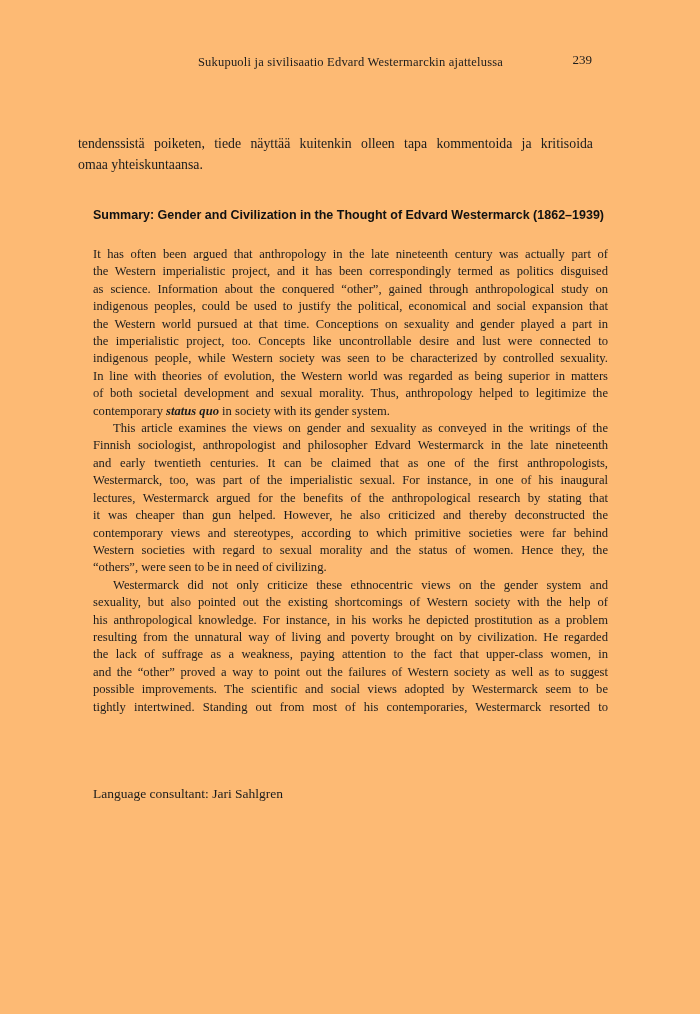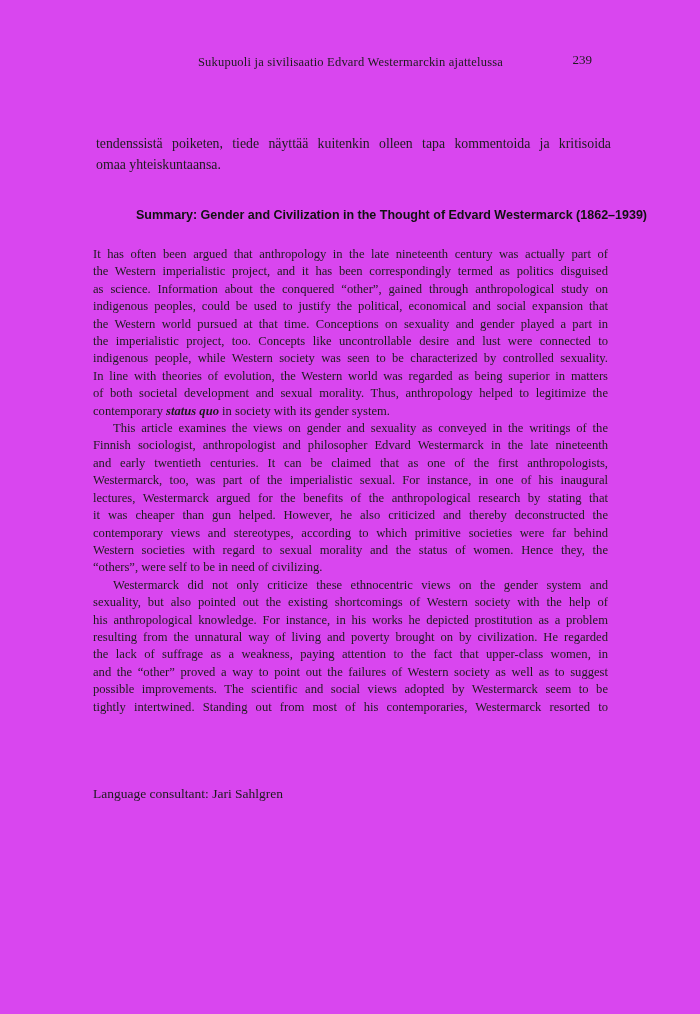"Sukupuoli ja sivilisaatio Edvard" .page { background: #d946ef -> #fdba74 }
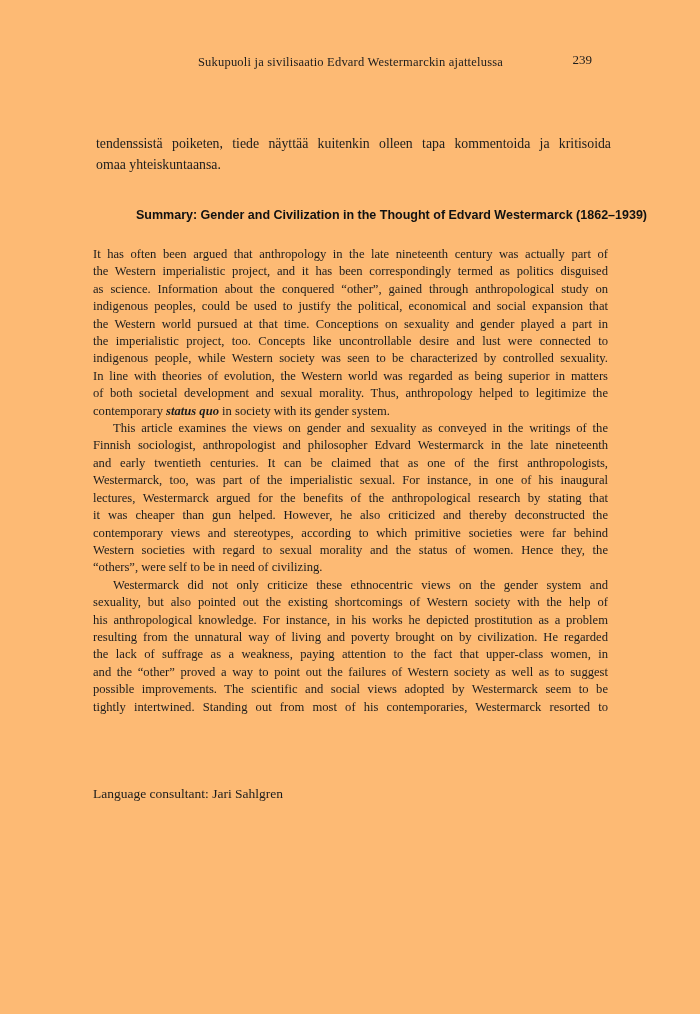"tendenssistä poiketen, tiede näyttää" .intro { left: 96px -> 78px }
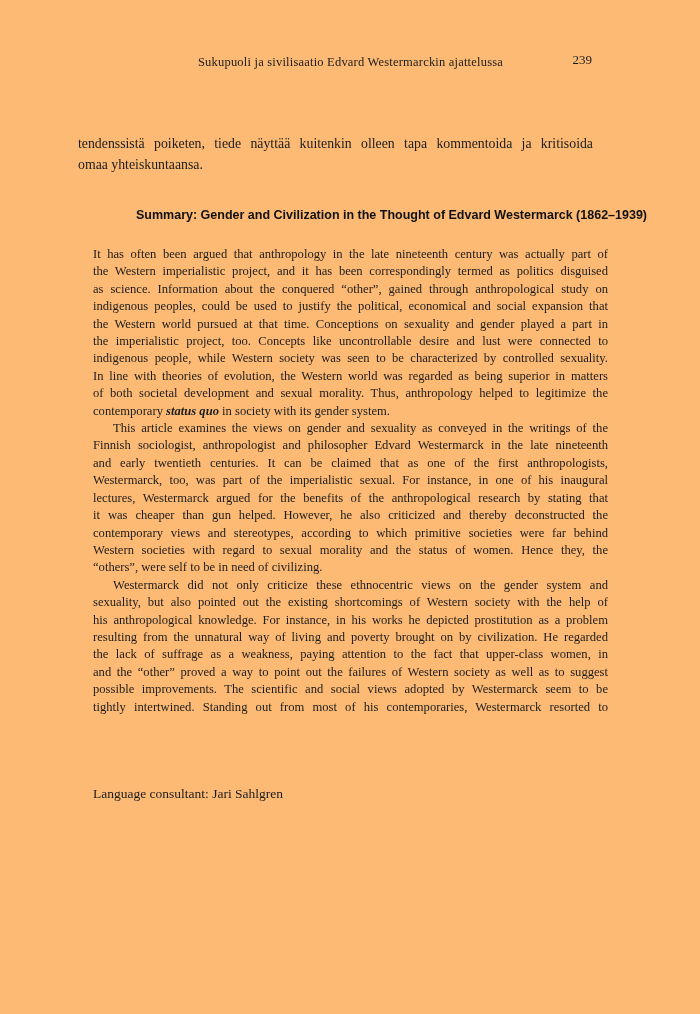"Summary: Gender and Civilization in" .summary-heading { margin-left: 43px -> none }
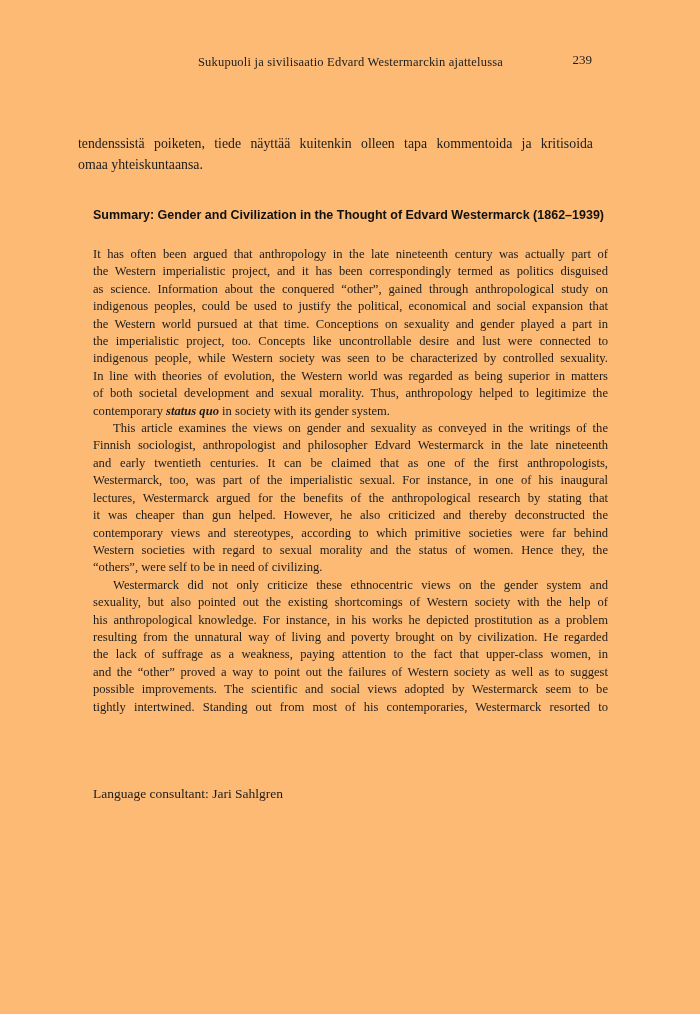"“others”, were self to be" div.jline { text: self -> seen }
